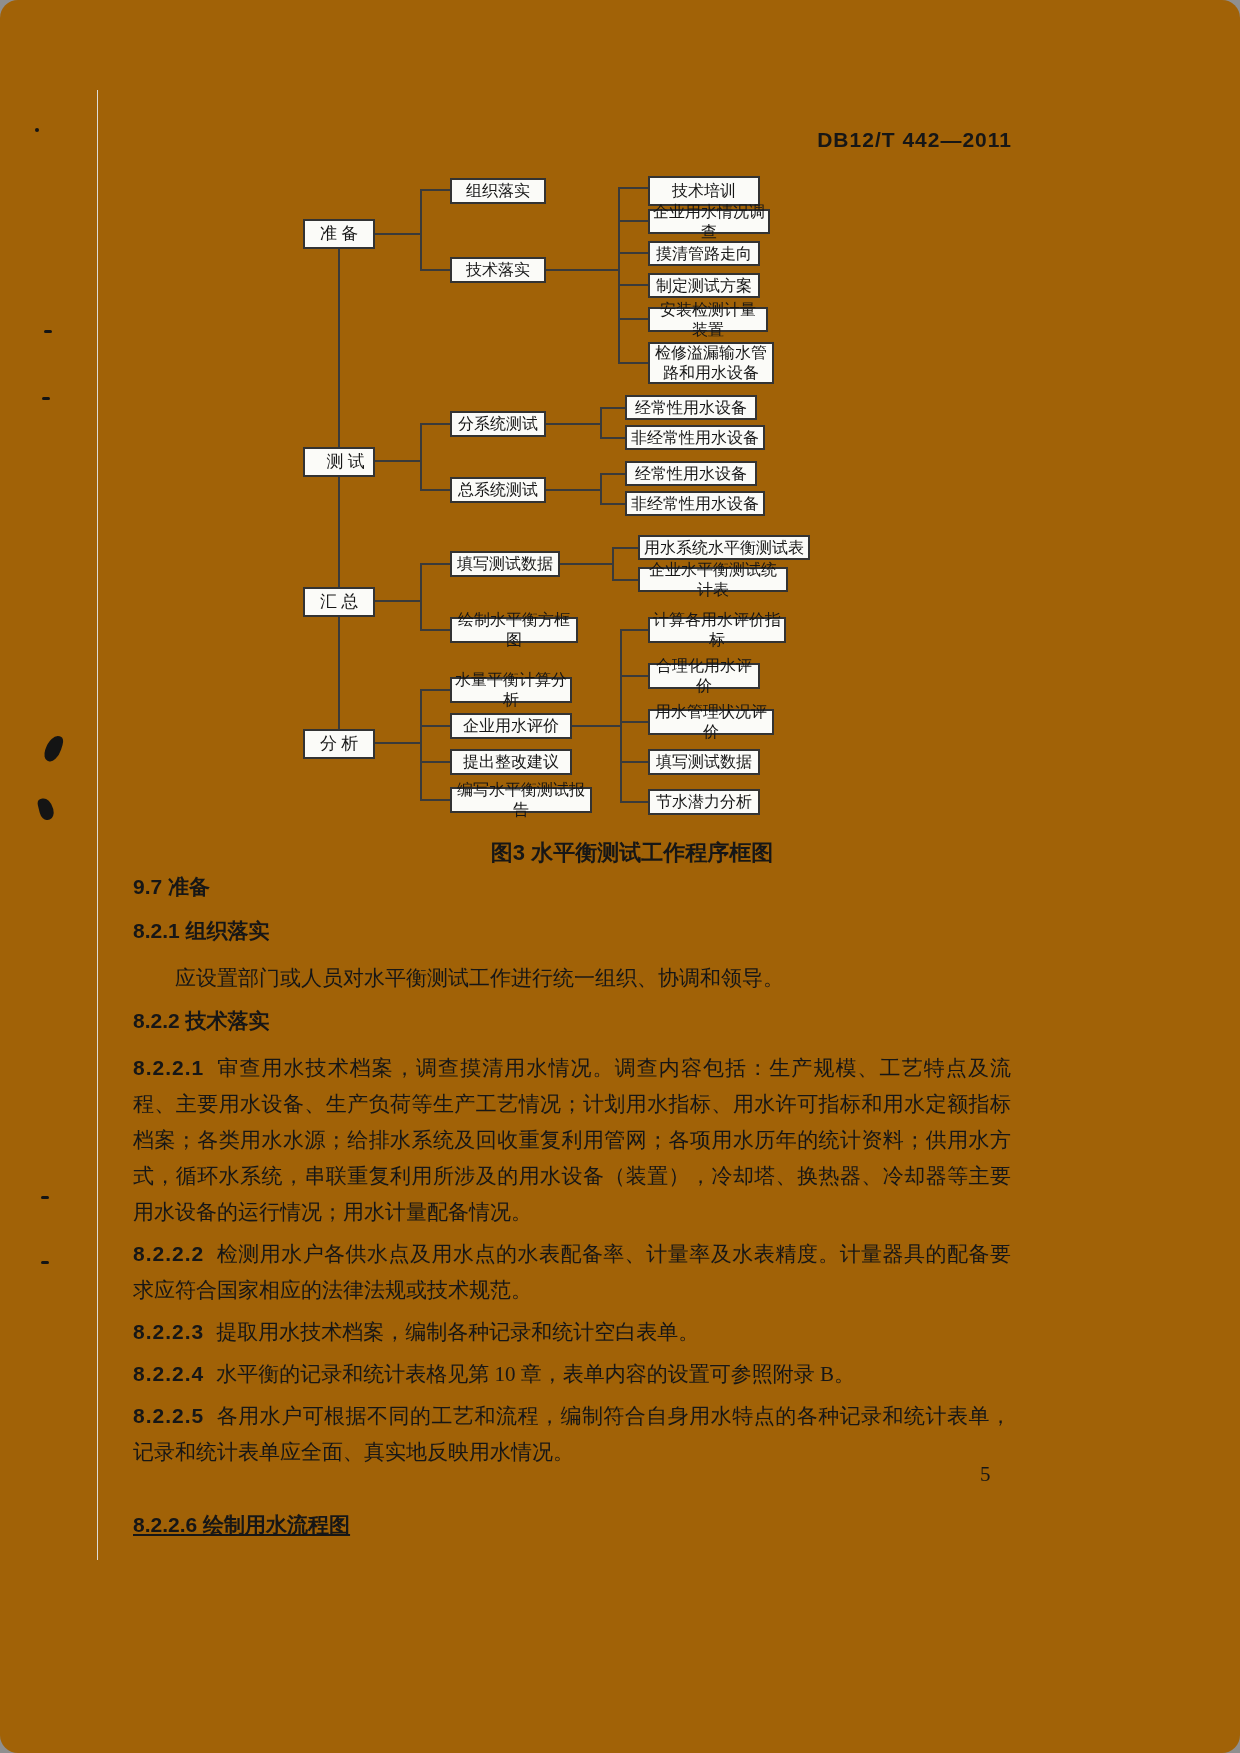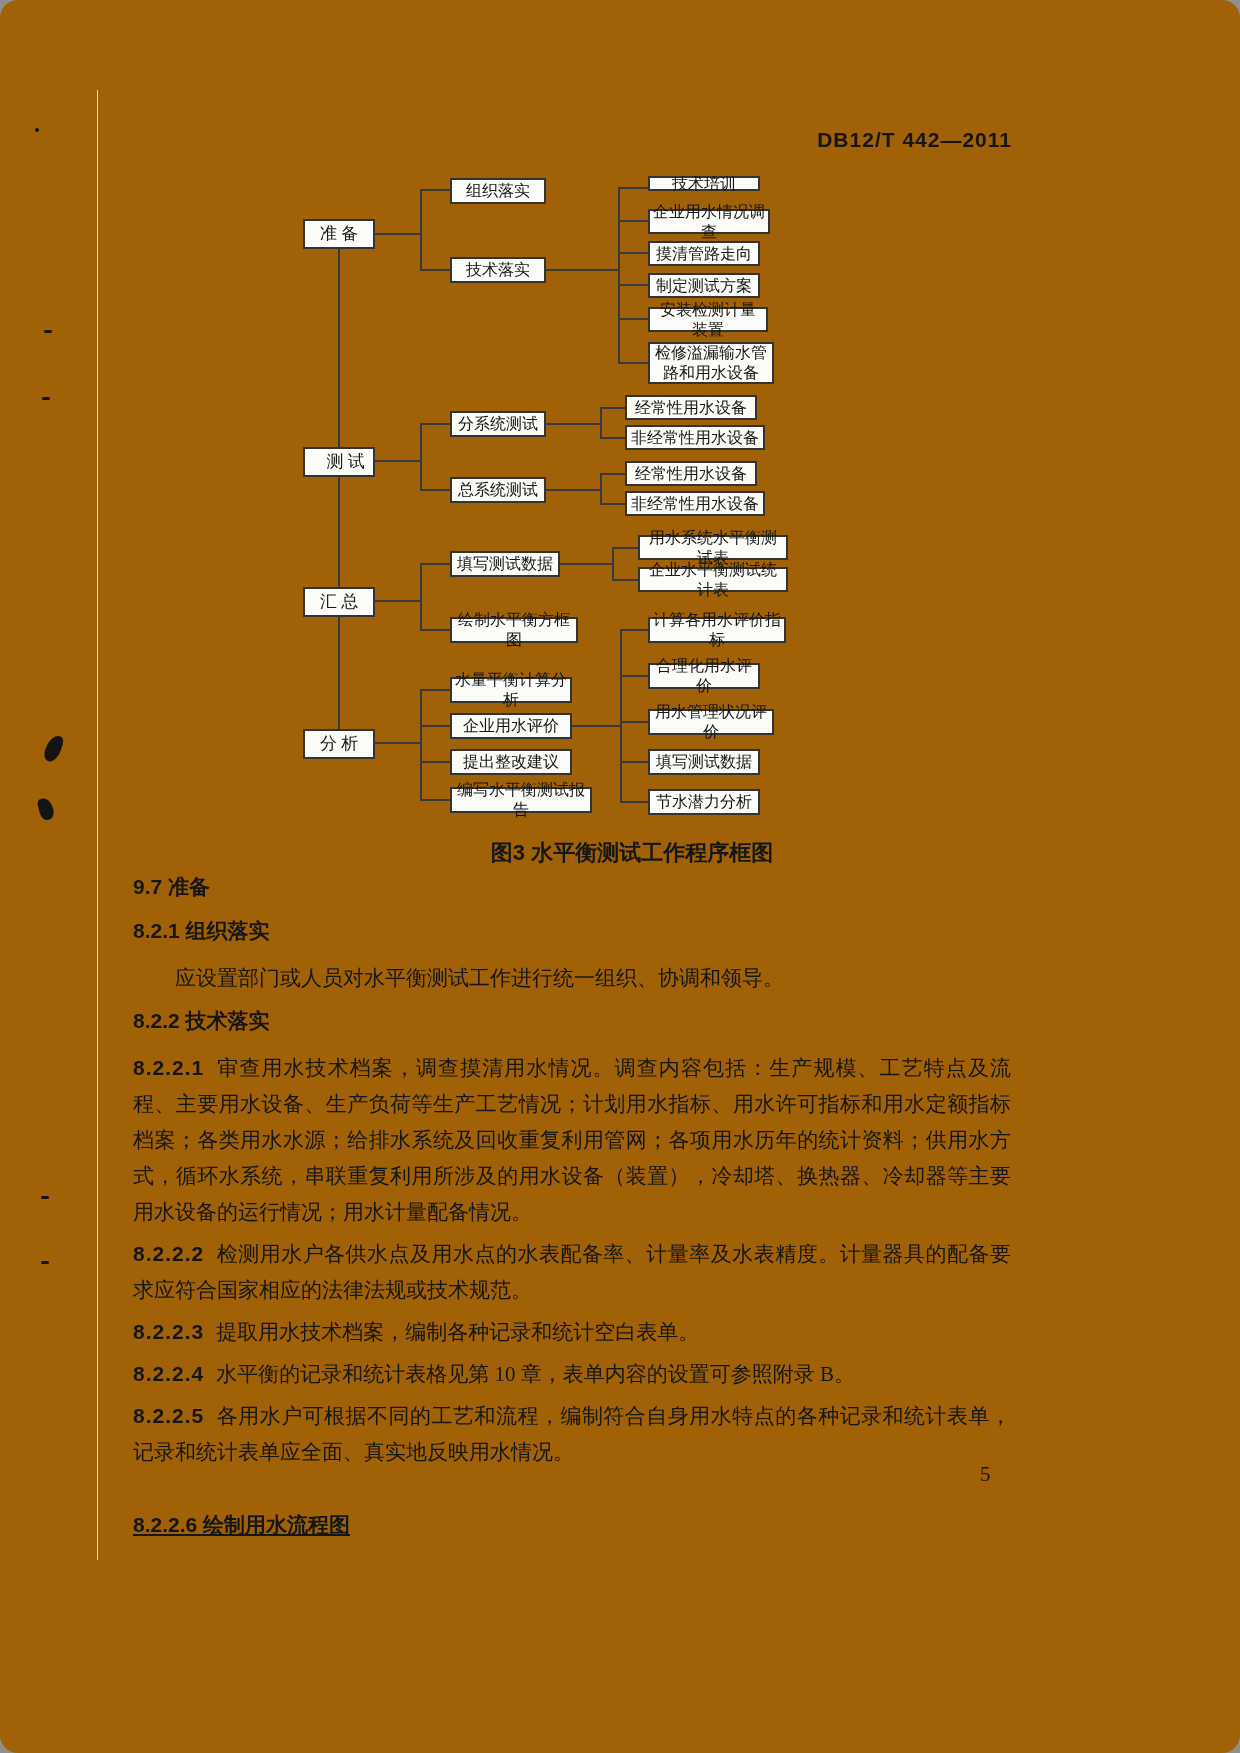"技术培训" div.fbox { height: 15px -> 30px }
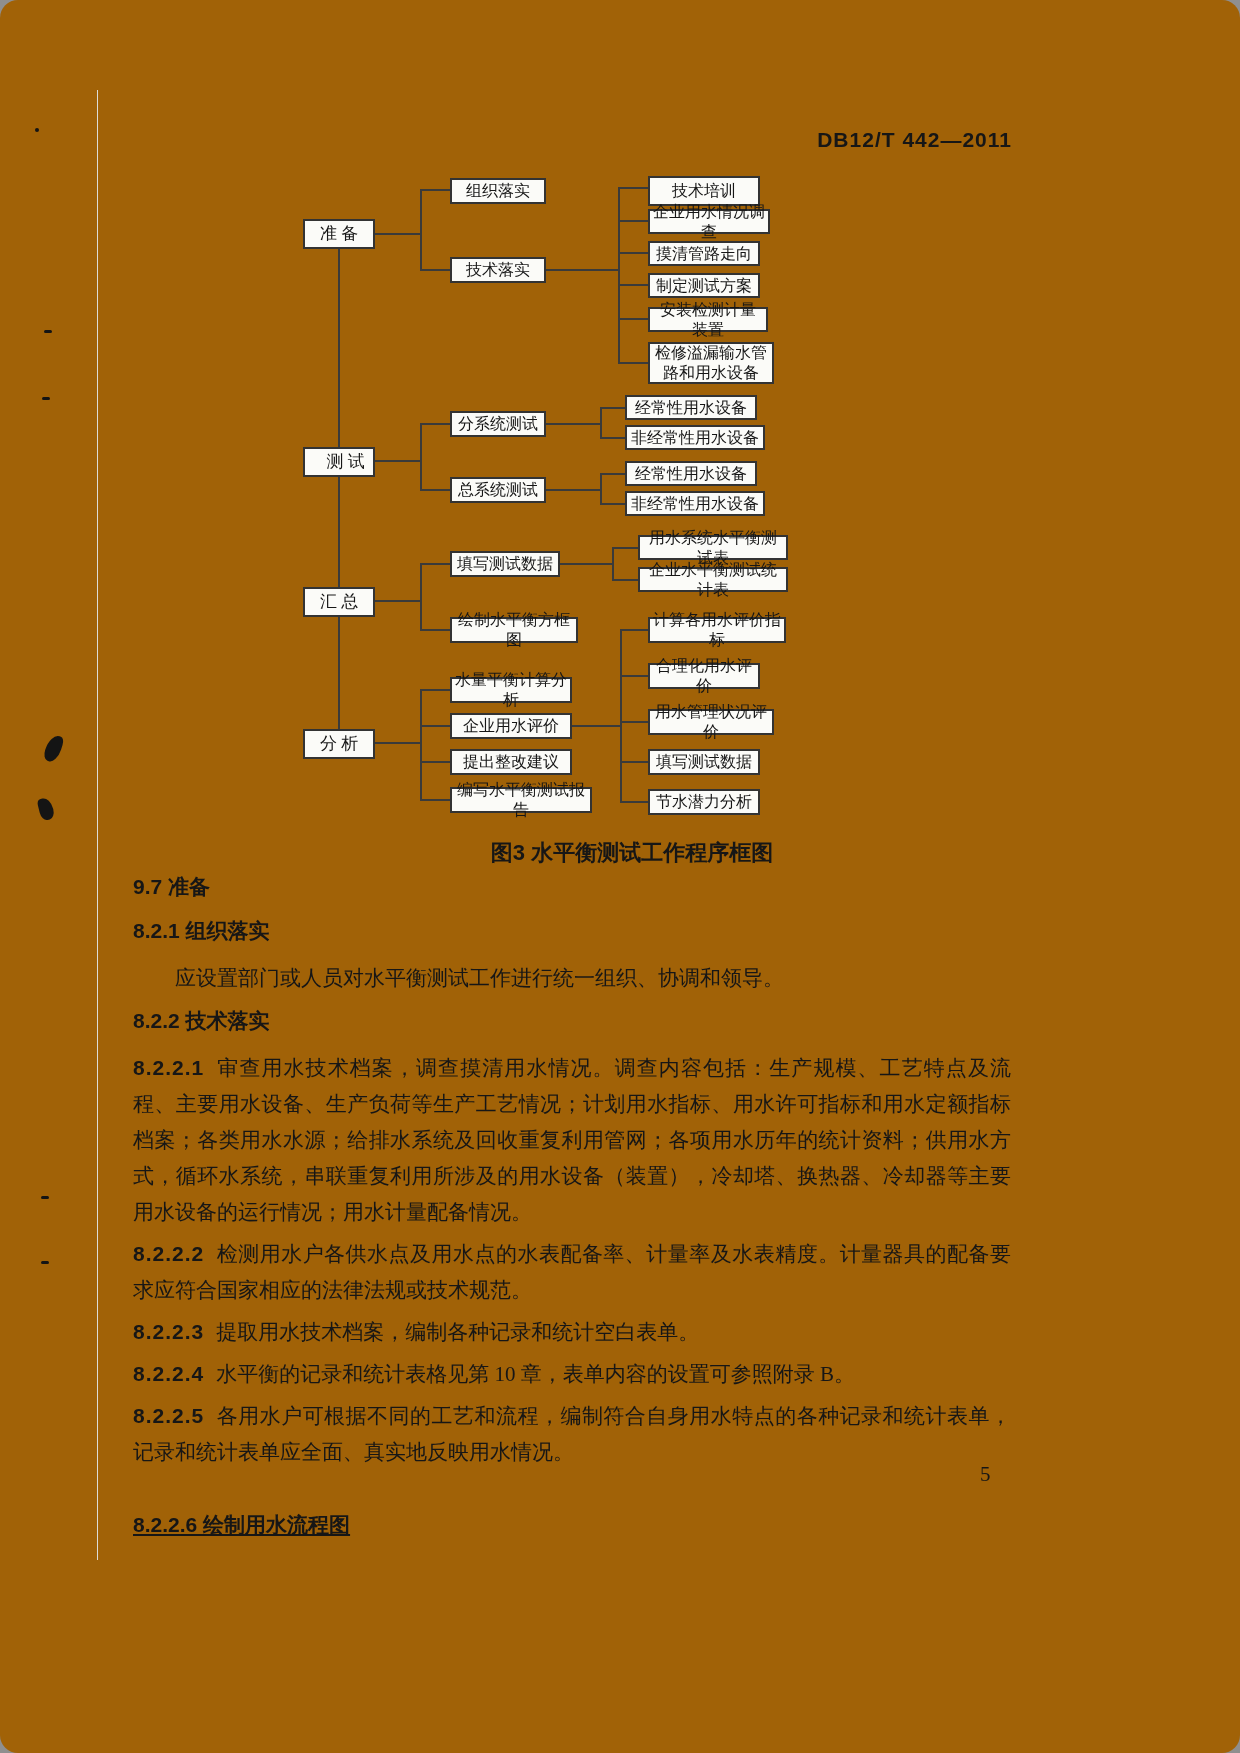"用水系统水平衡测试表" div.fbox { width: 150px -> 172px }
